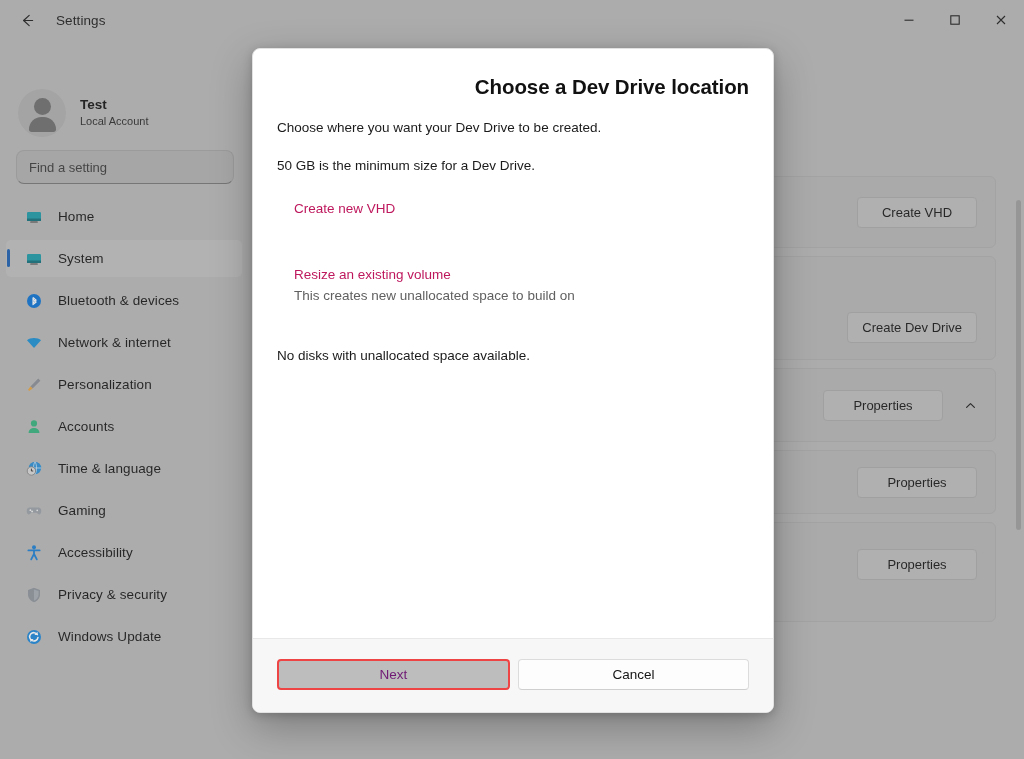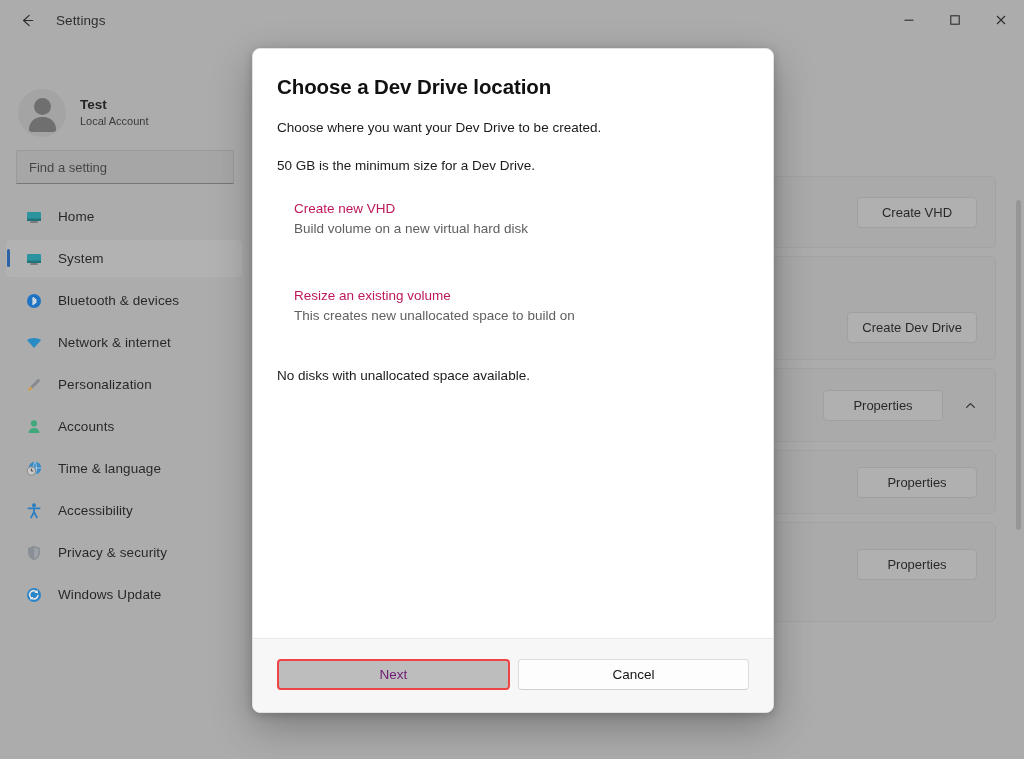"Choose a Dev Drive location" #dialog-title { text-align: none -> right }
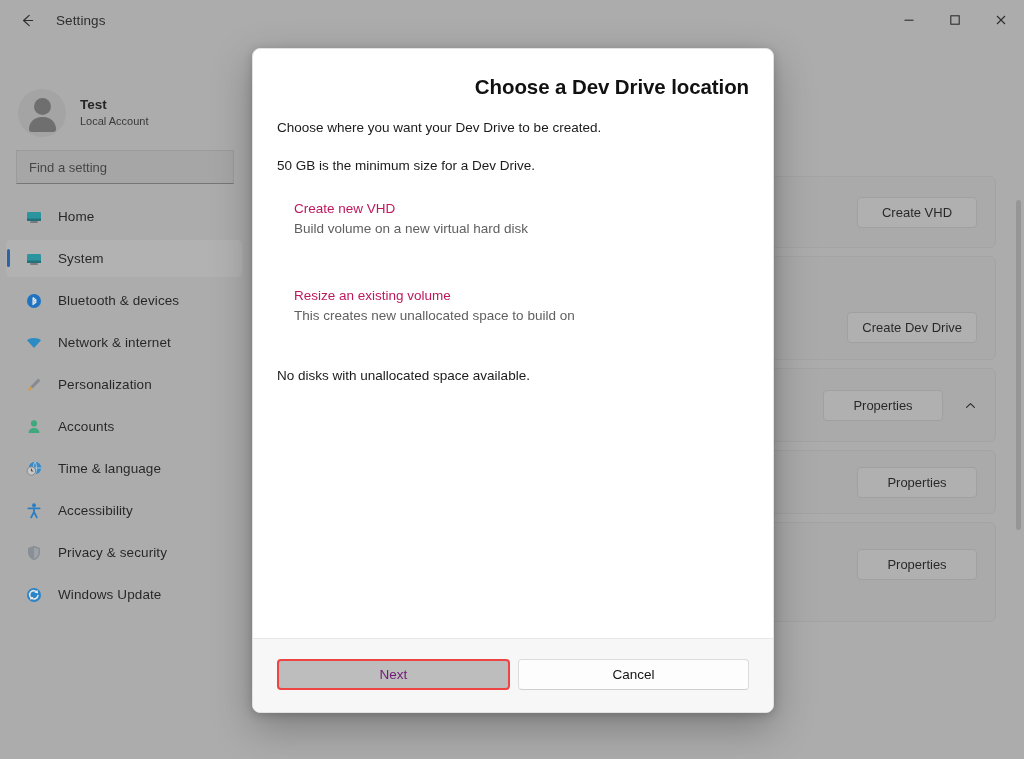"Find a setting" #search-box { border-radius: 0 -> 8px }
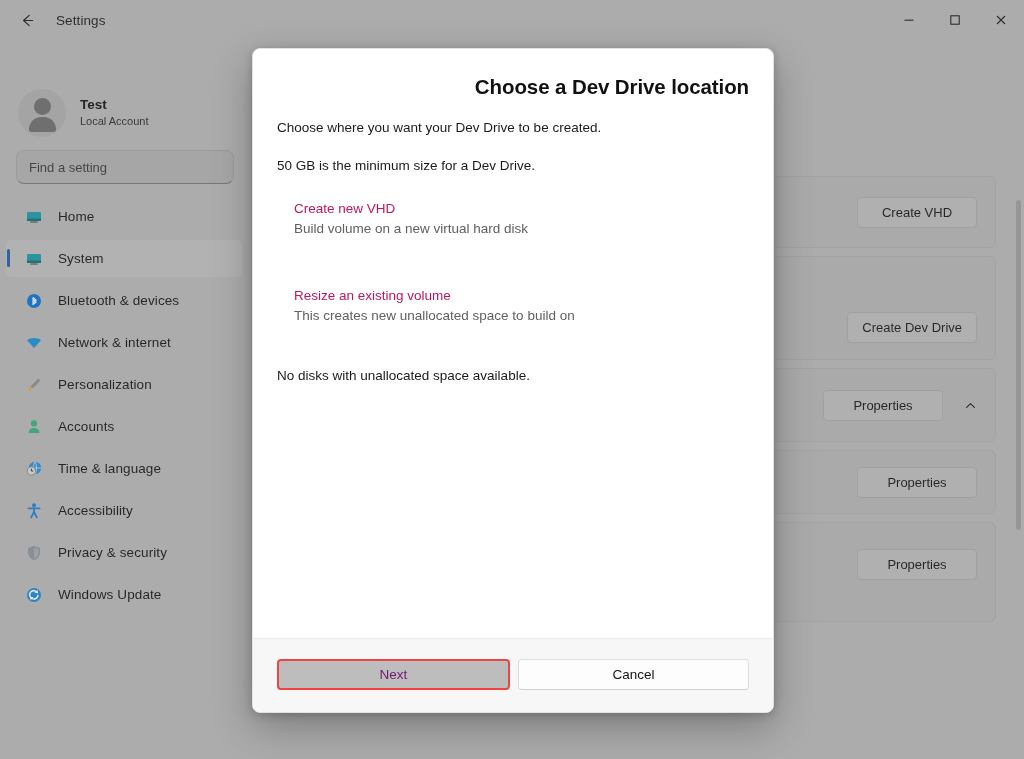"Build volume on a new" div.opt-sub { html: <div>Build volume on a new virtual hard disk</div> -> none }
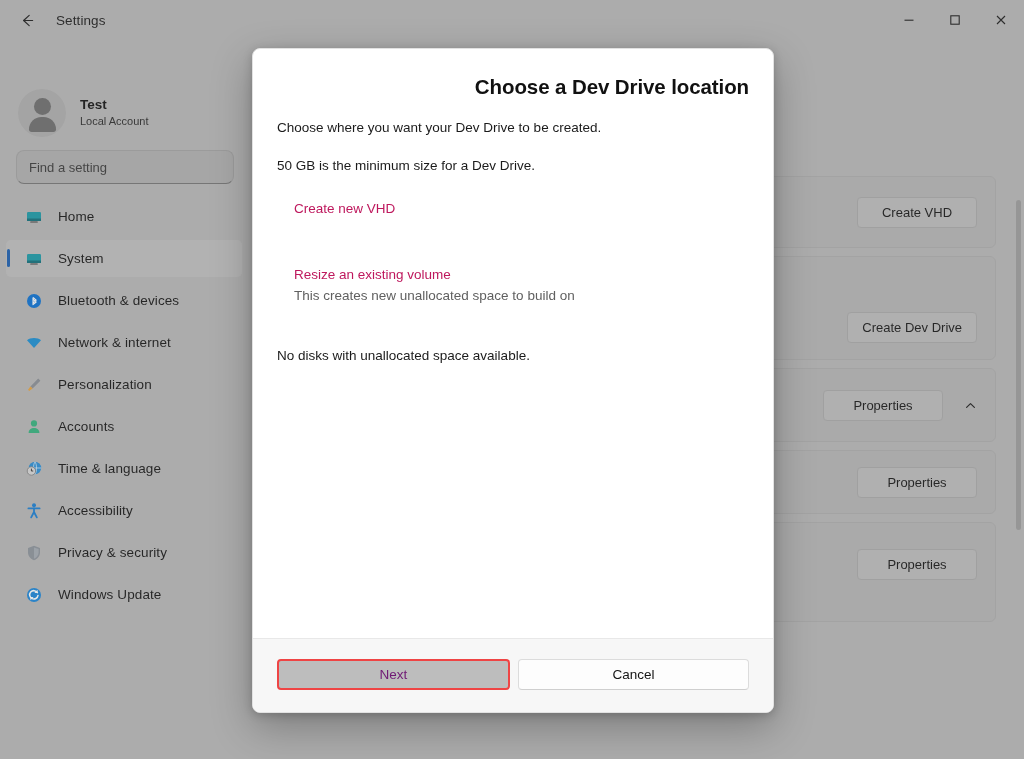"Gaming" div.nav-item { html: none -> <div> <span> <svg> <path></path> <circle></circle> <circle></circle> <circle></circle> </svg> </span> <span>Gaming</span> </div> }
